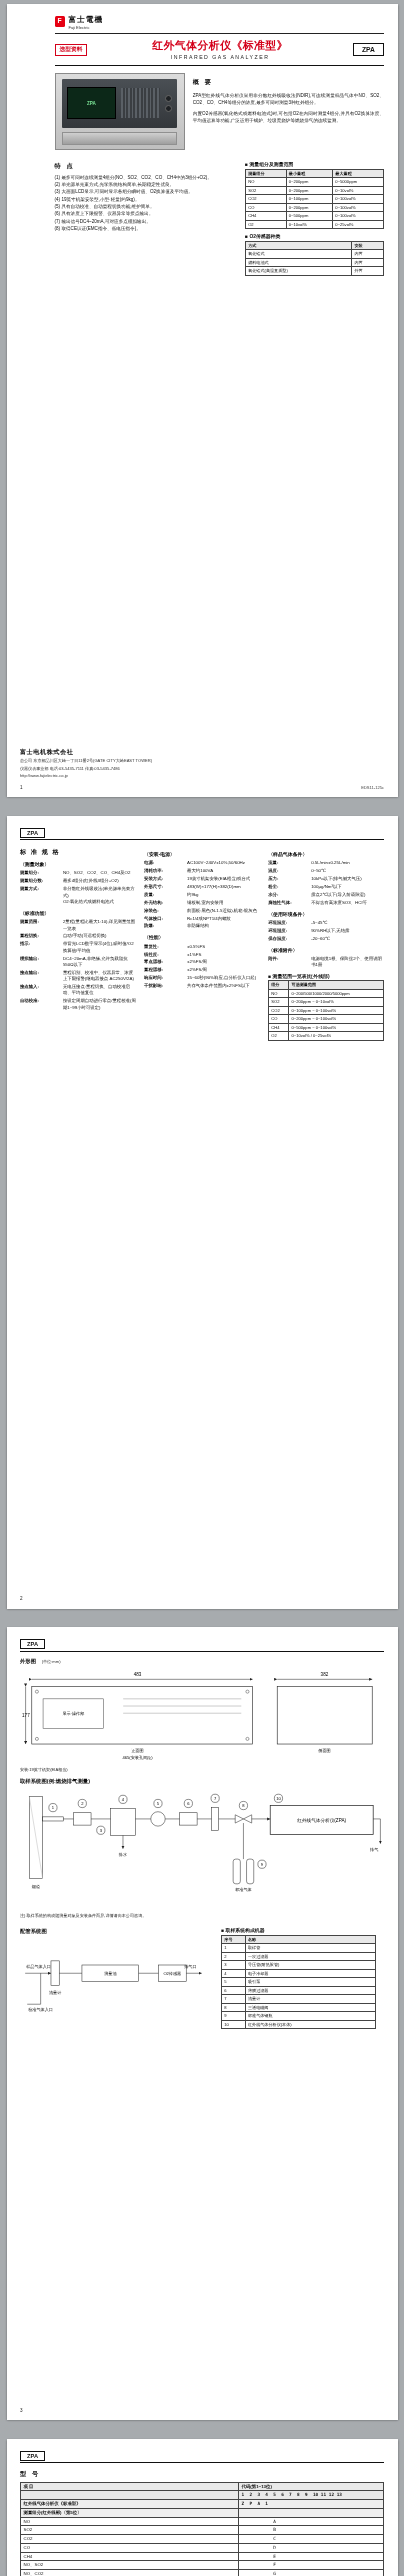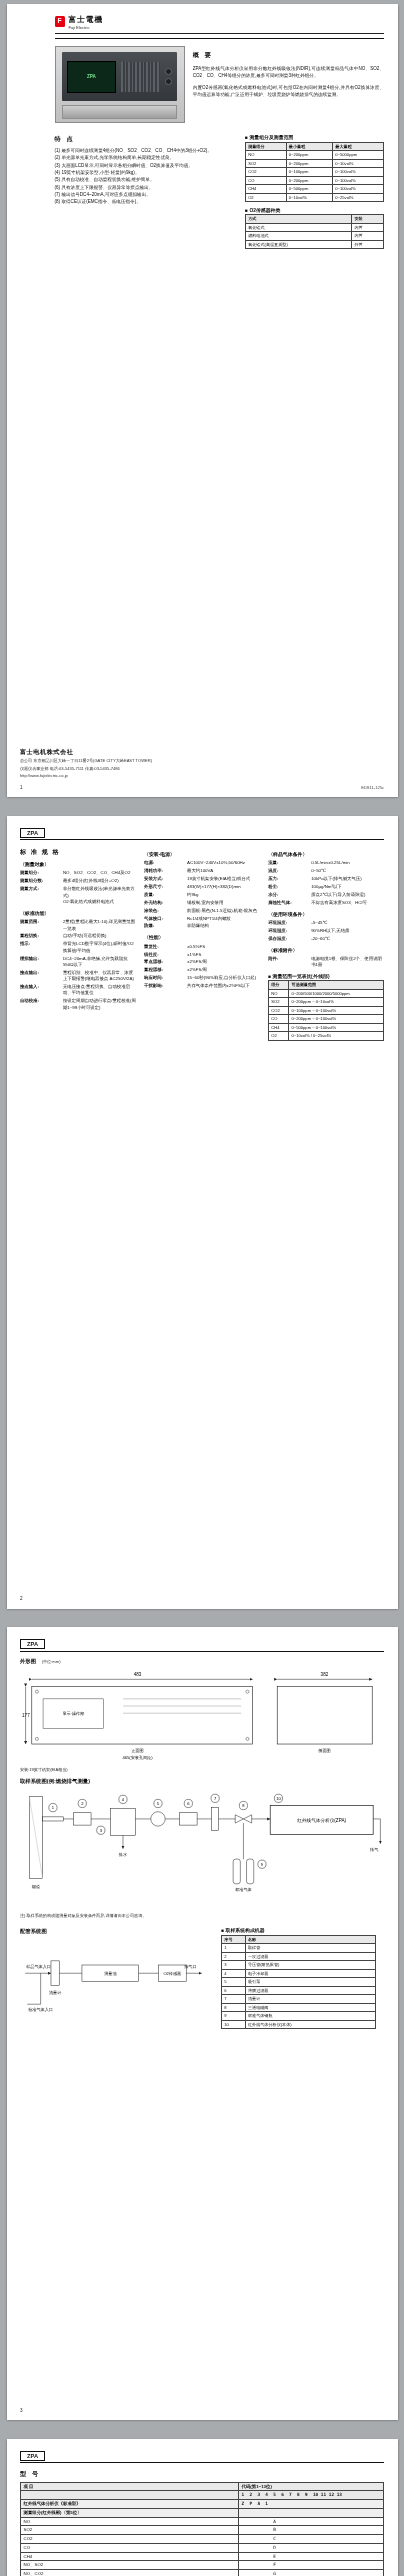"红外气体分析仪《标准型》" div.titlebar { html: none -> <div> <span>选型资料</span> <div> <div>红外气体分析仪《标准型》</div> <div>INFRARED GAS ANALYZER</div> </div> <span>ZPA</span> </div> }
